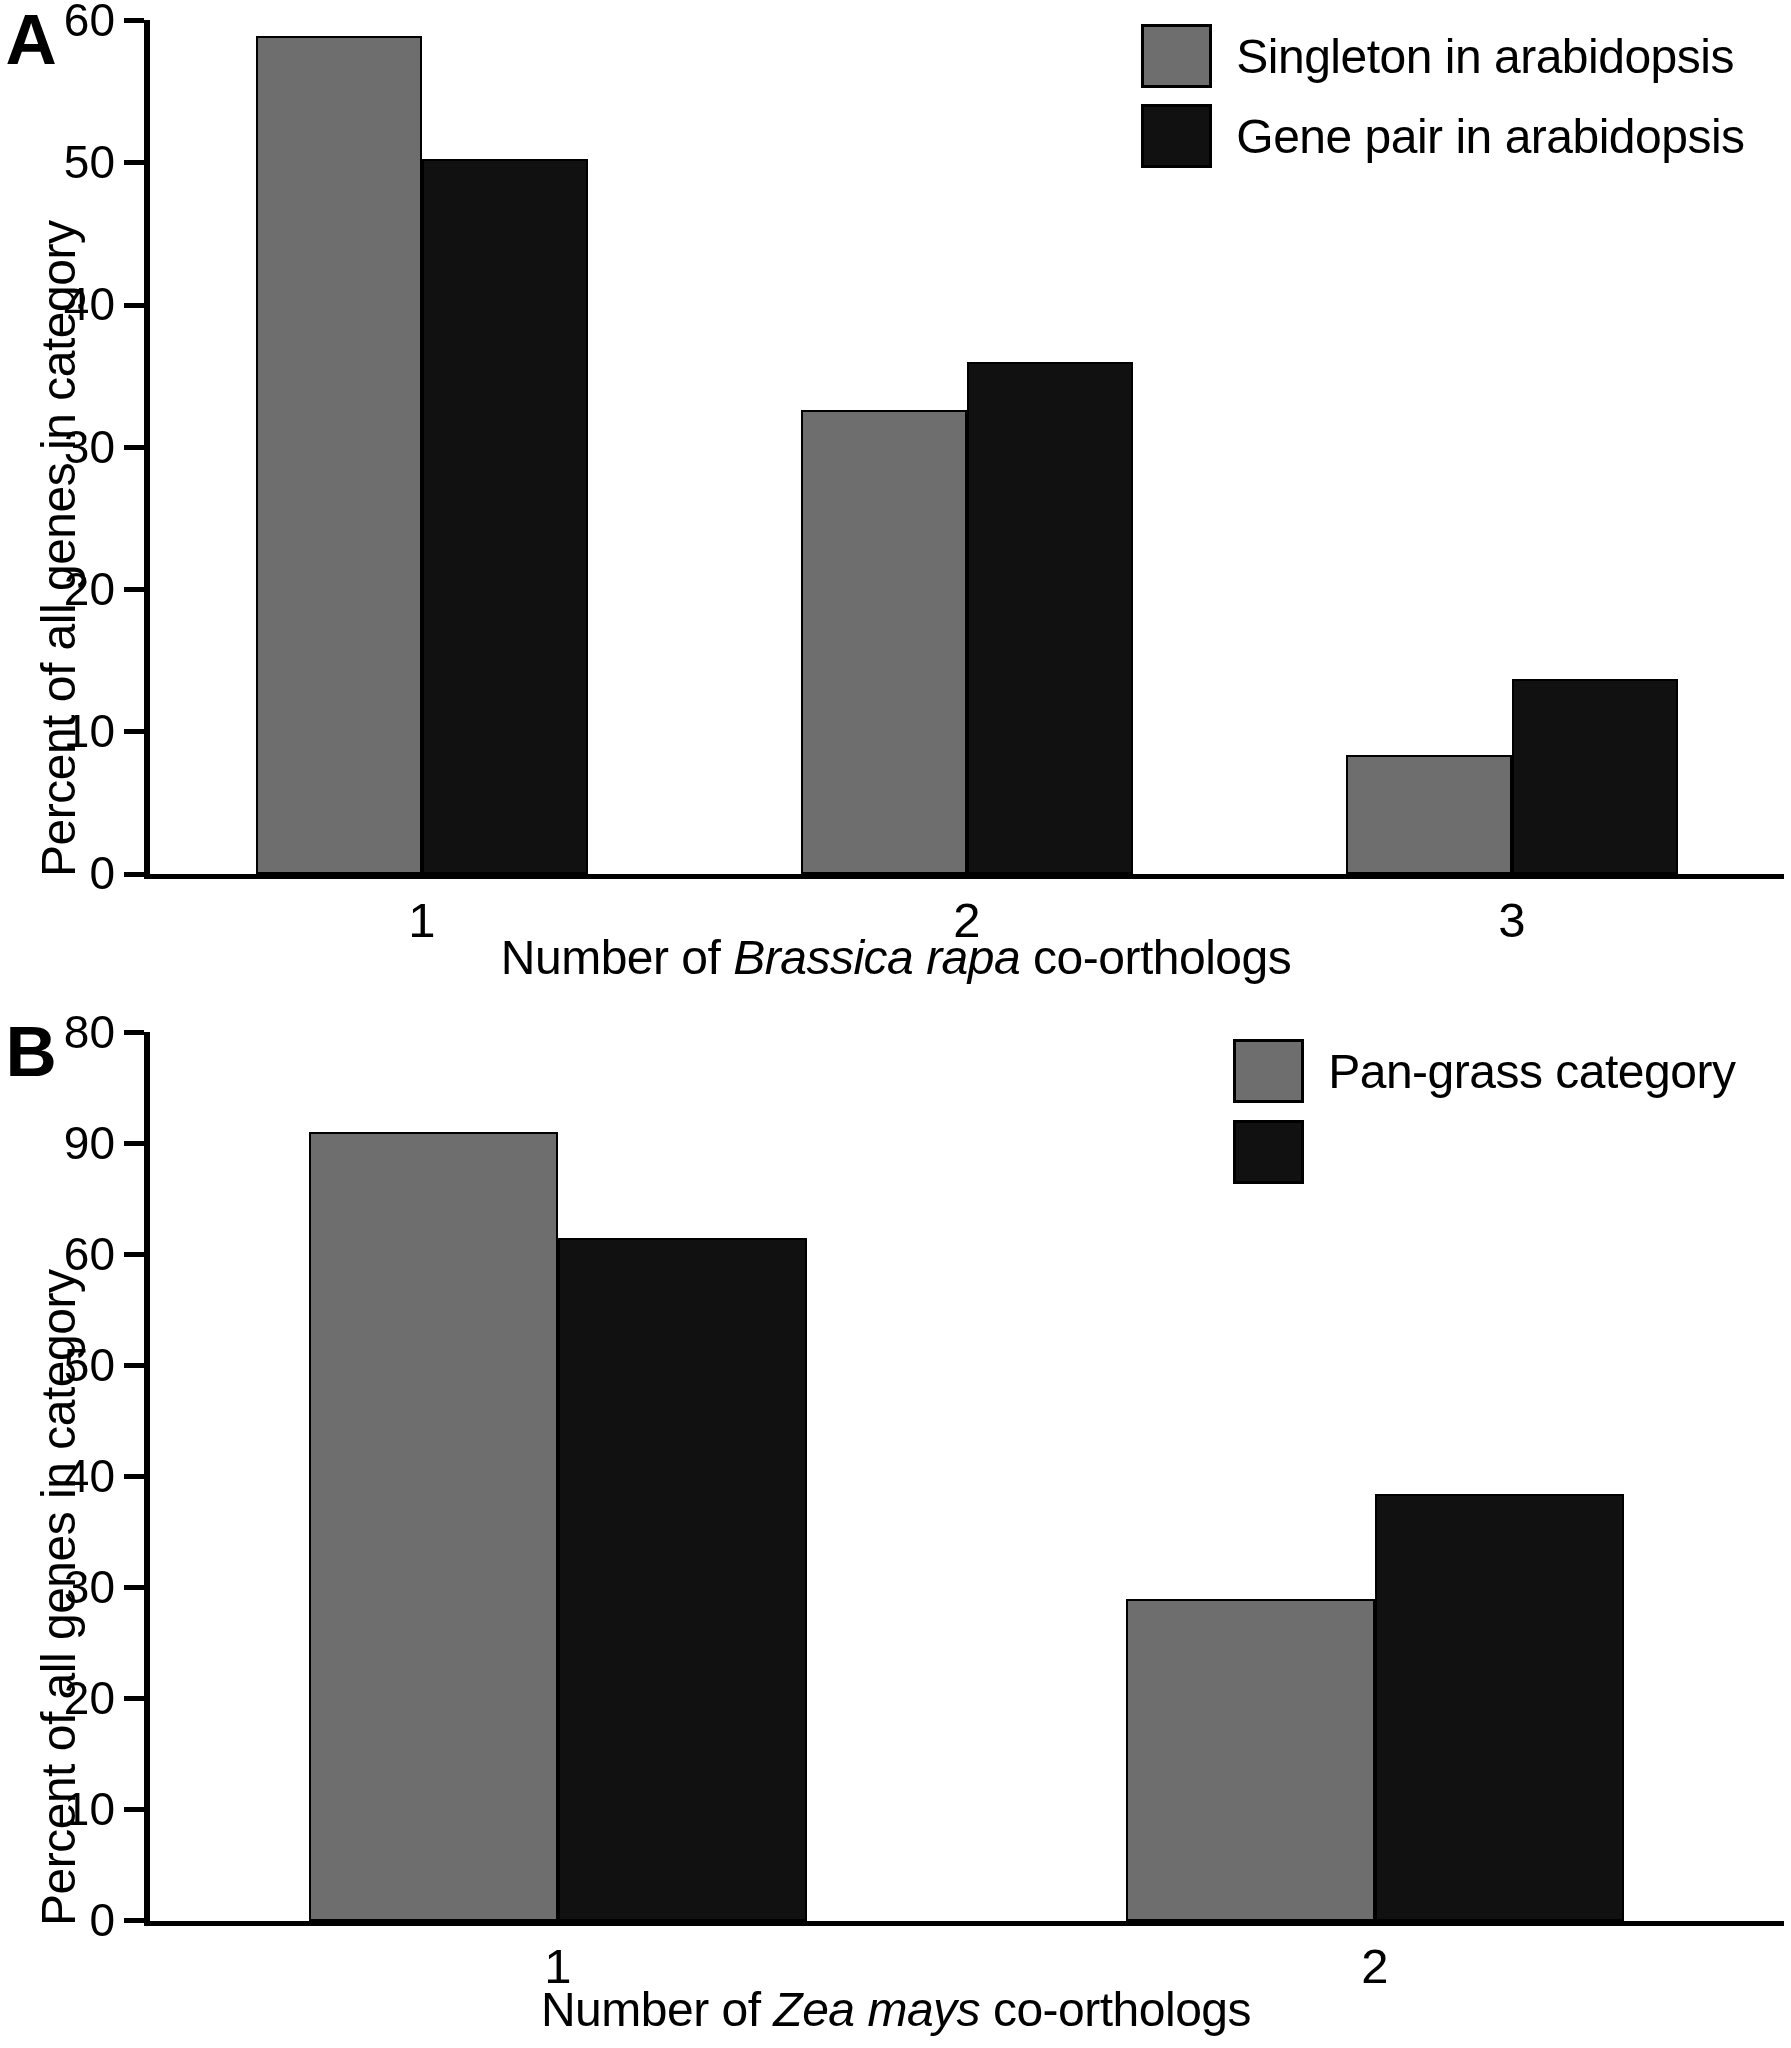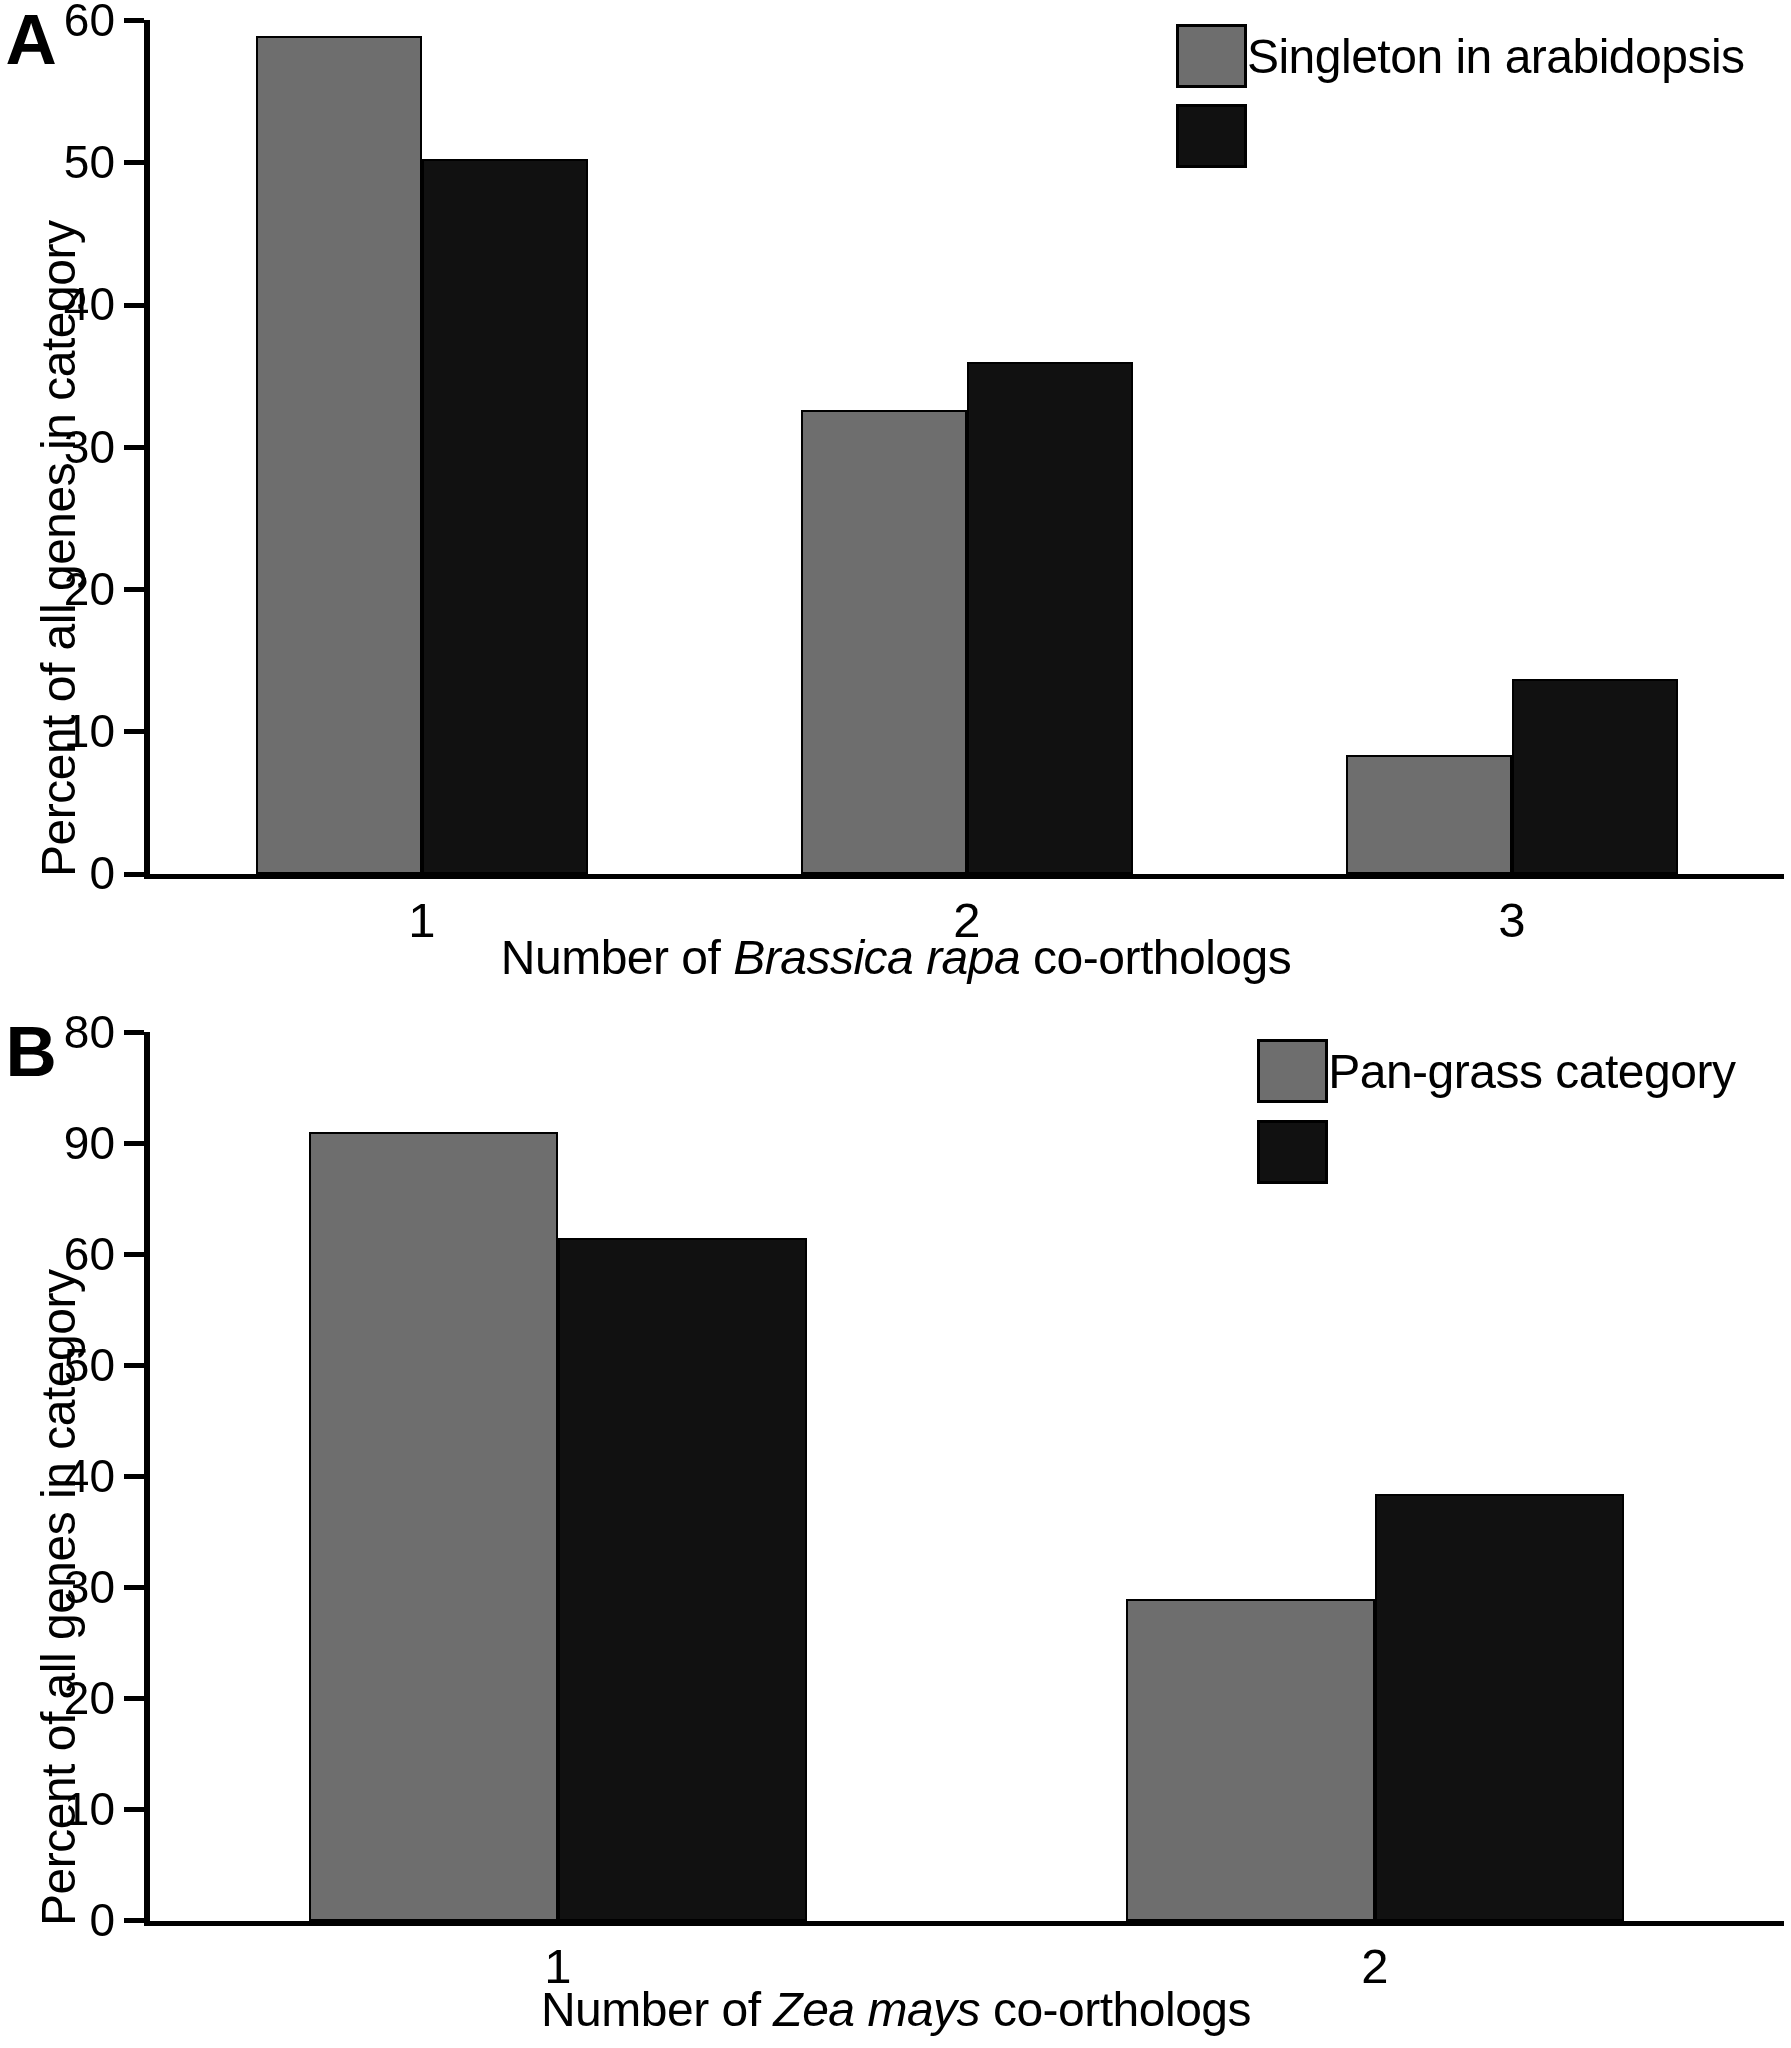"Singleton in arabidopsis" .legend.right-align .legend-label { padding-left: none -> 24px }
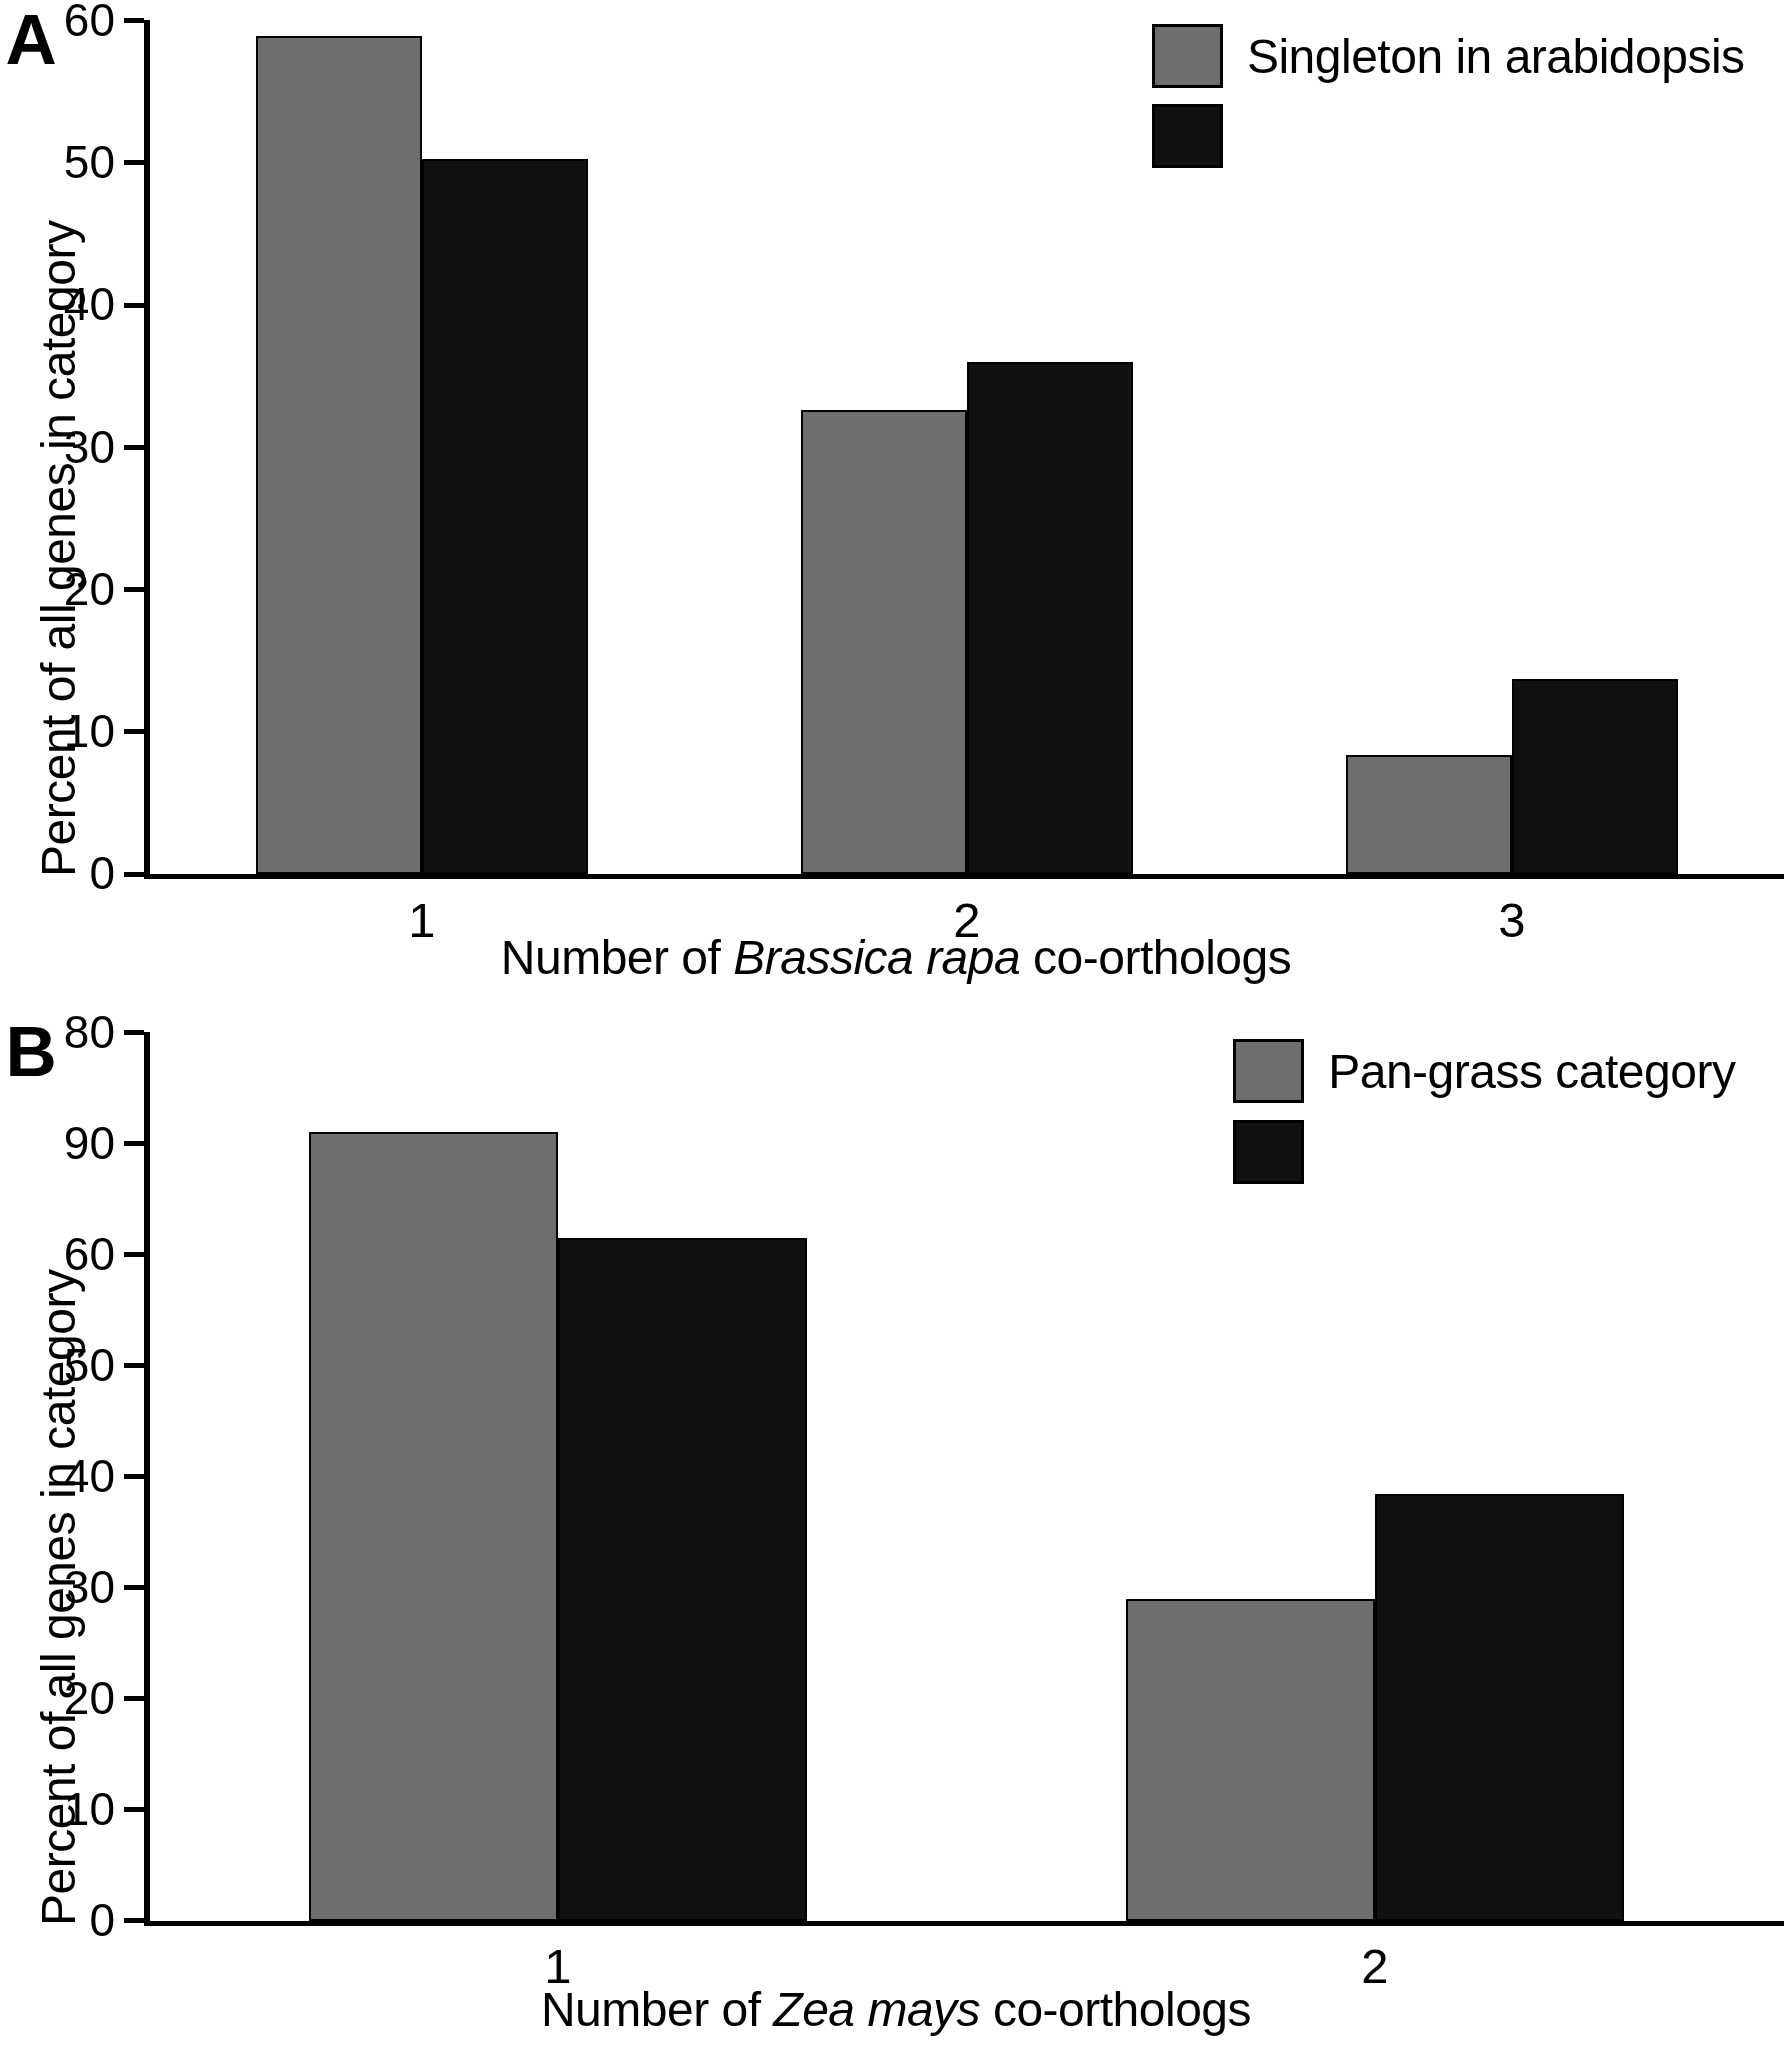"Gene pair in arabidopsis" div.legend-label { html: none -> <div>Gene pair in arabidopsis</div> }
